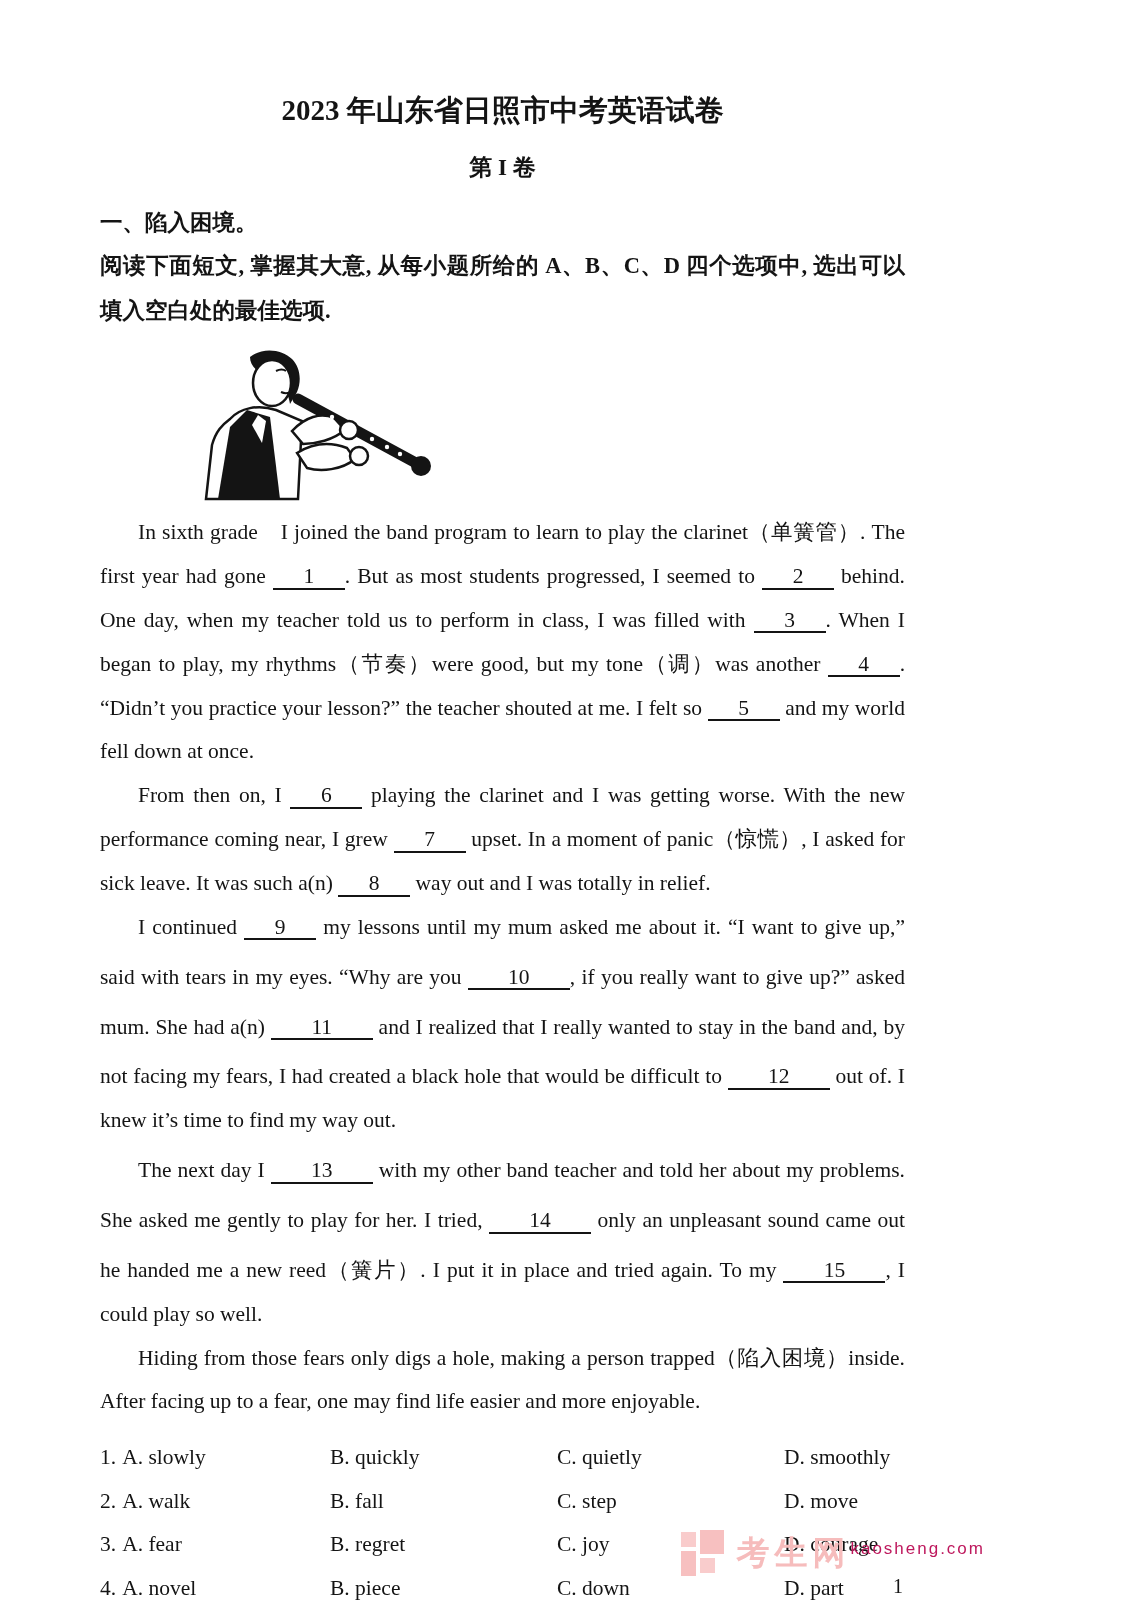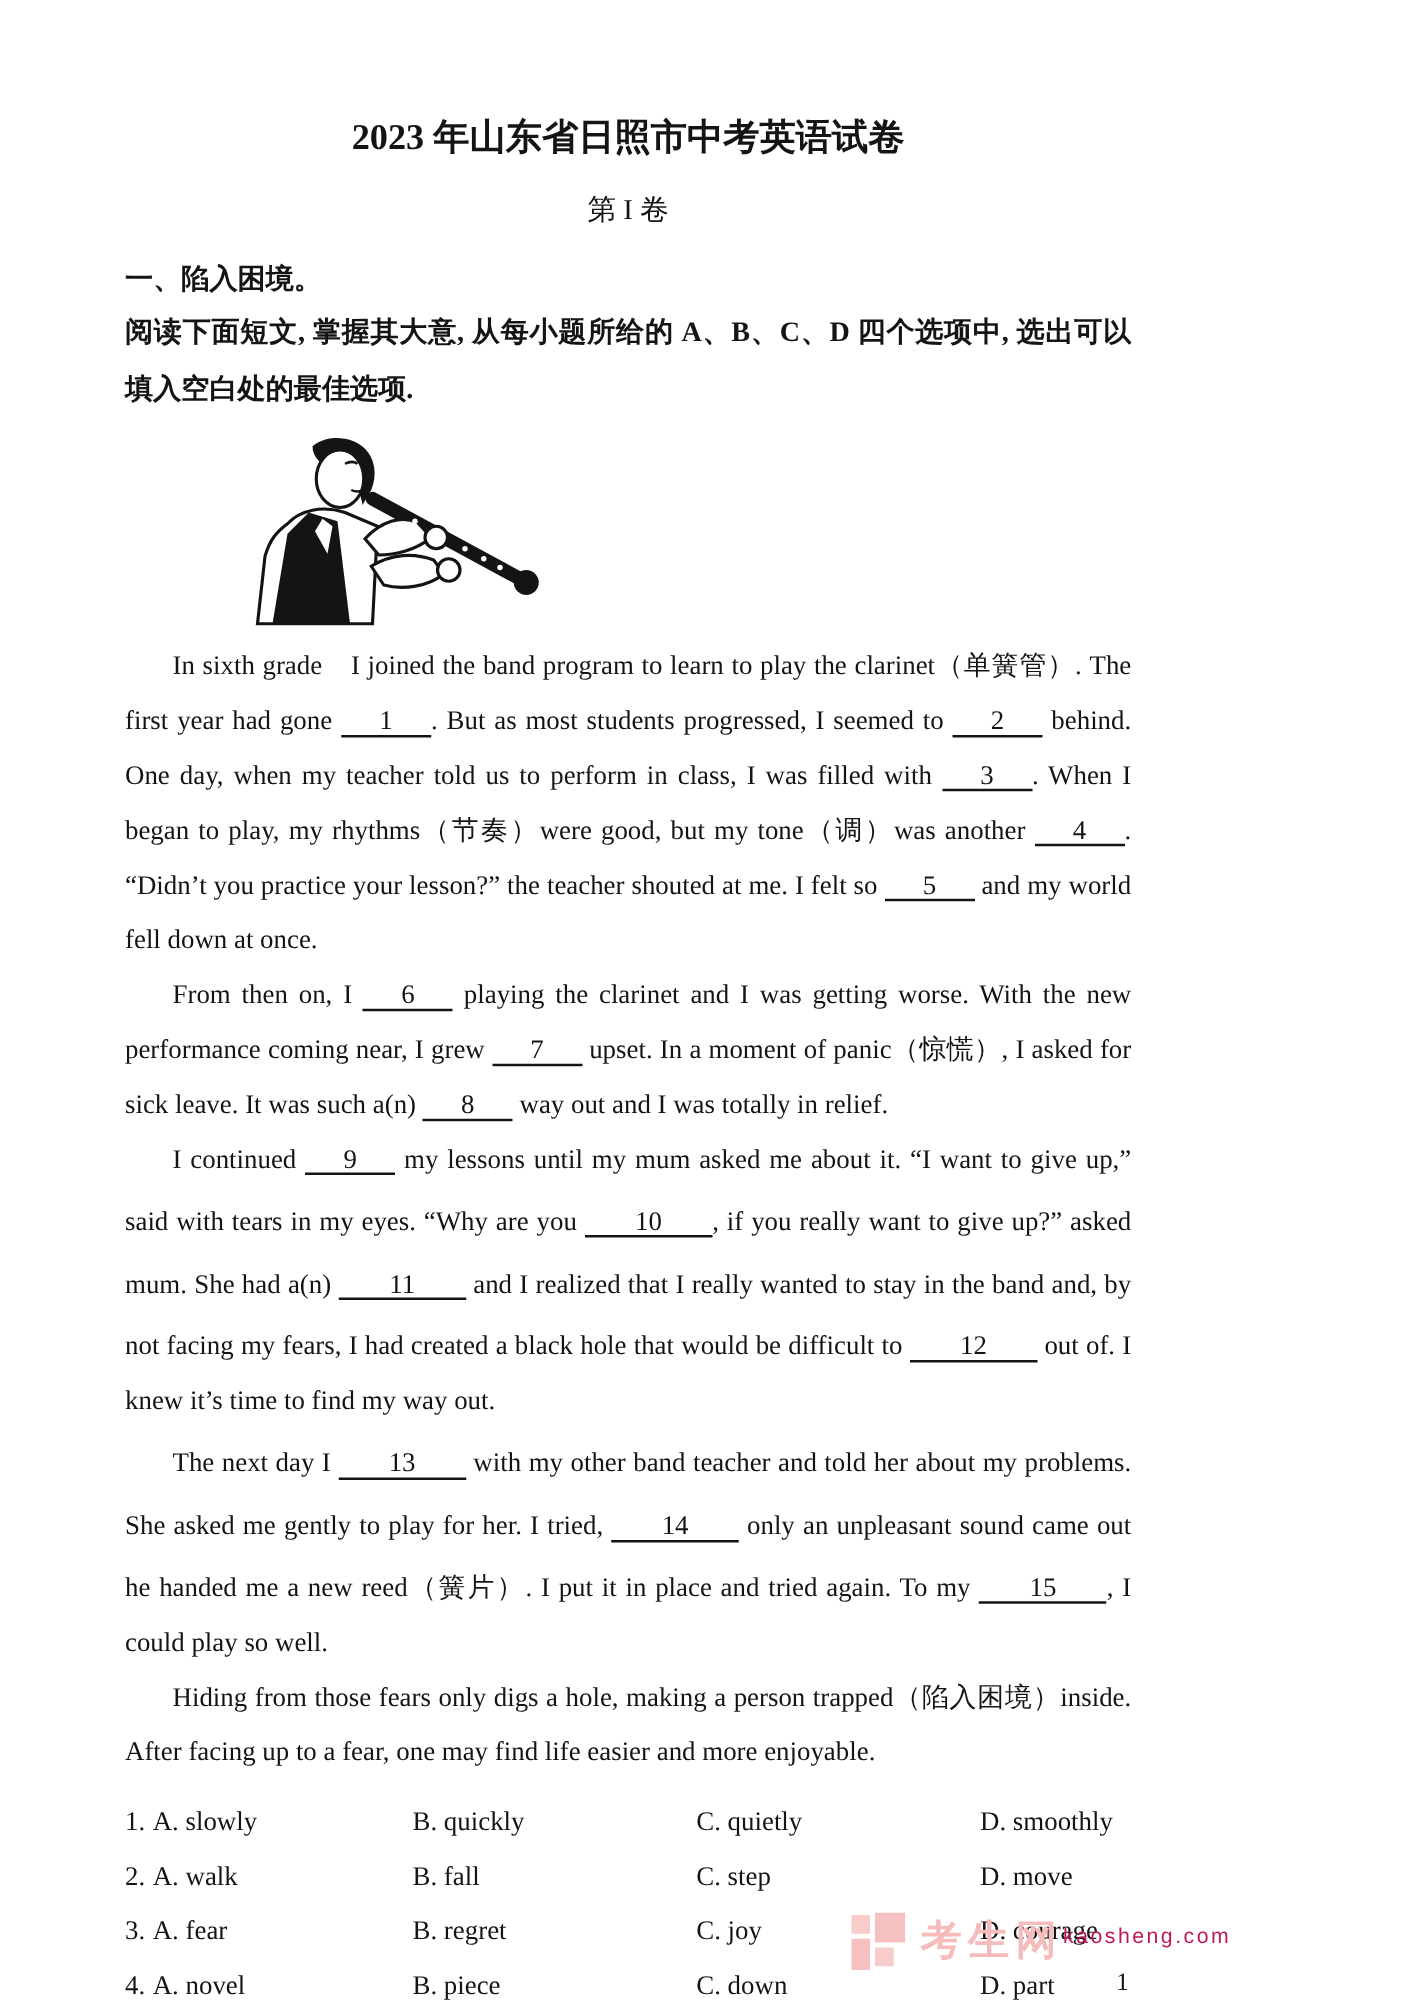"第 I 卷" .doc-part { font-weight: 400 -> 700 }
